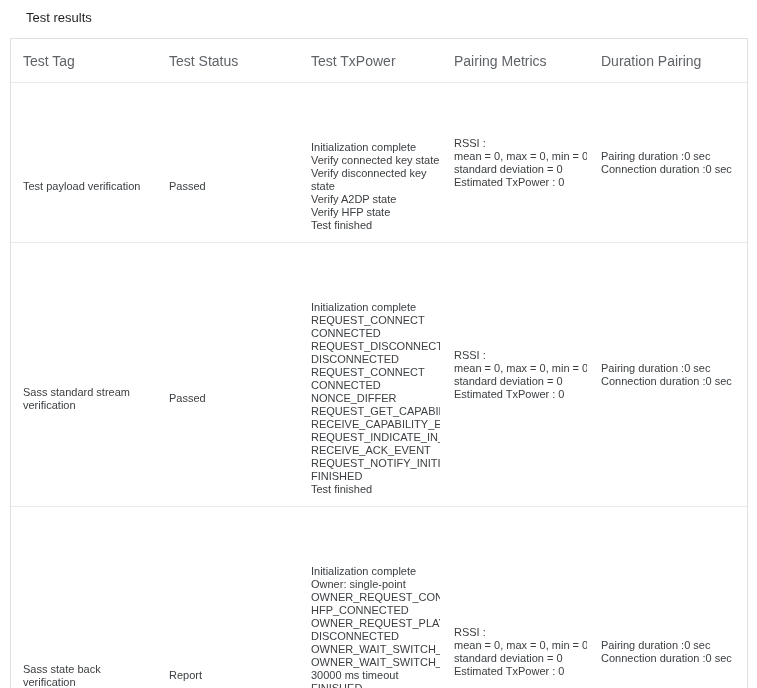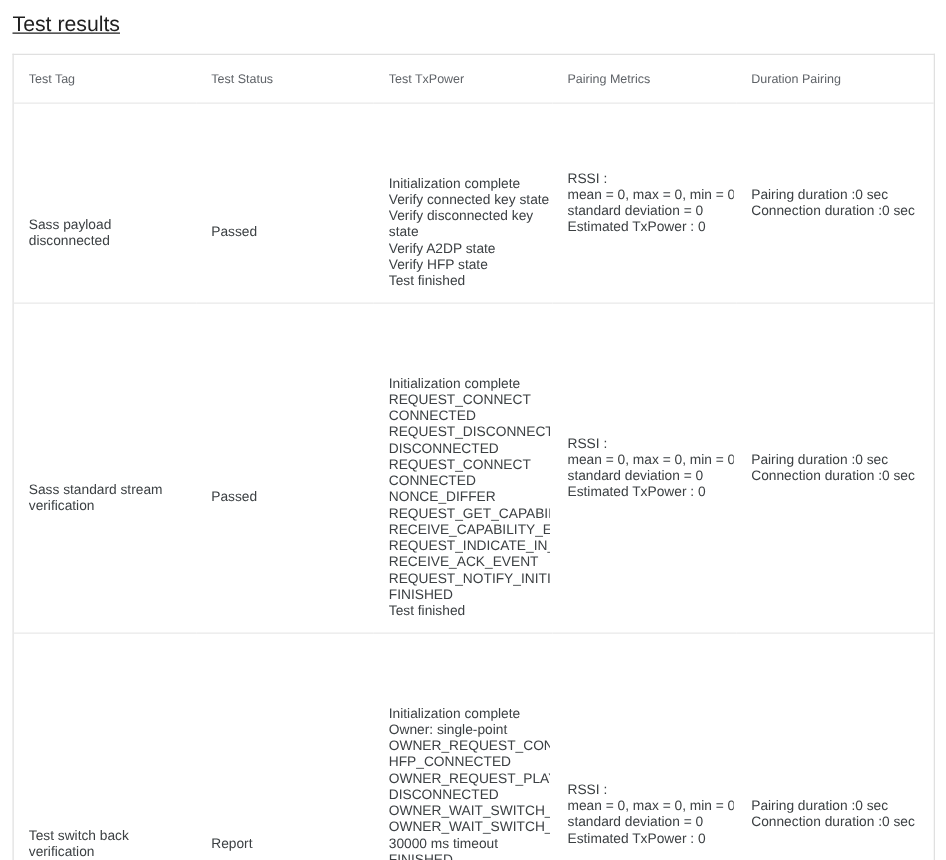"Test results" .page-title { font-size: 17px -> 13px; padding: 10px 10px 13px 10px -> 10px 10px 13px 26px; text-decoration: underline -> none }
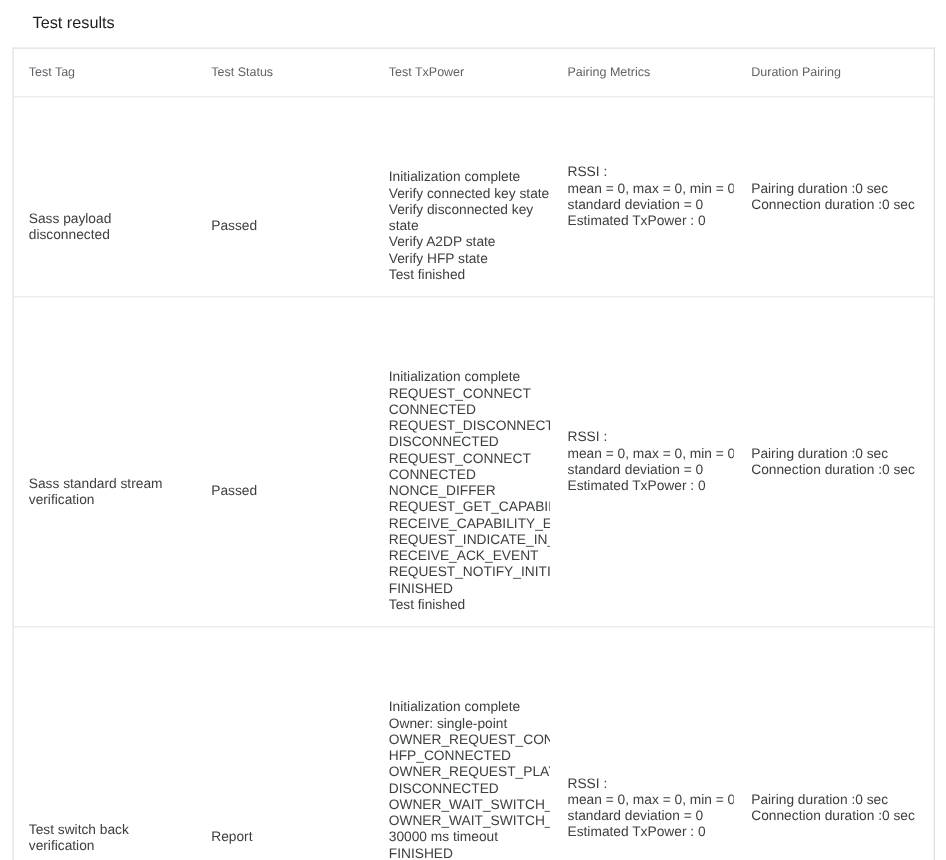"Test Tag" th { font-size: 10px -> 14px }
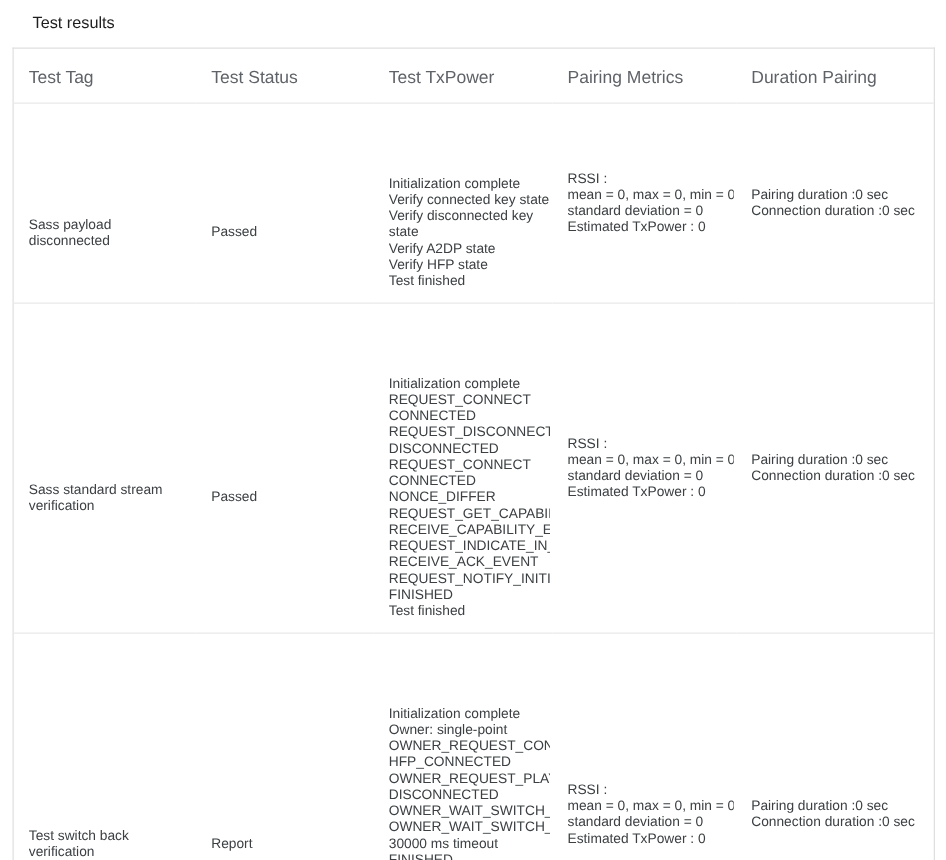"Sass payload disconnected" div.wrap { text: Sass payload disconnected -> Test payload verification }
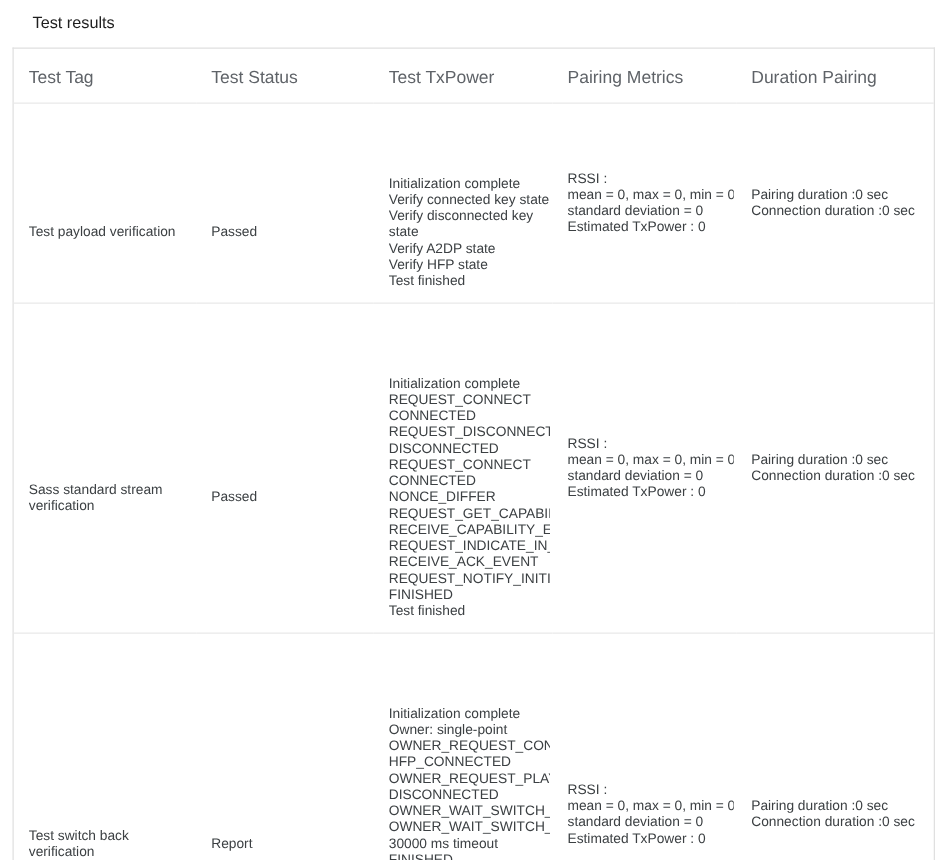"Test switch back verification" div.wrap { text: Test switch -> Sass state }
